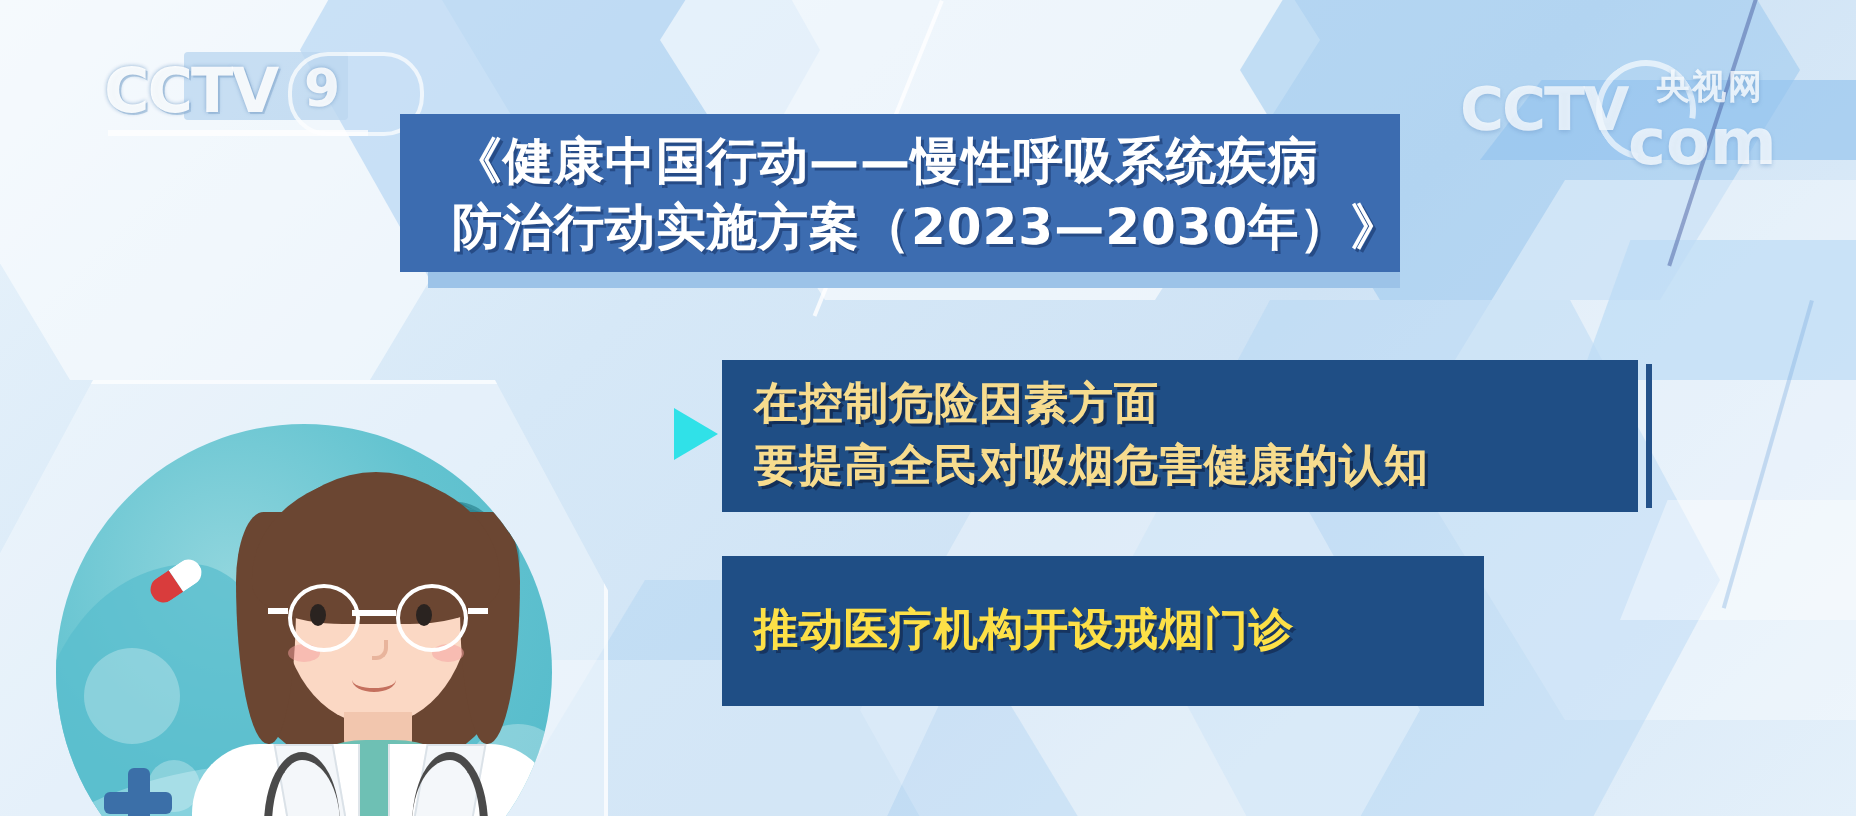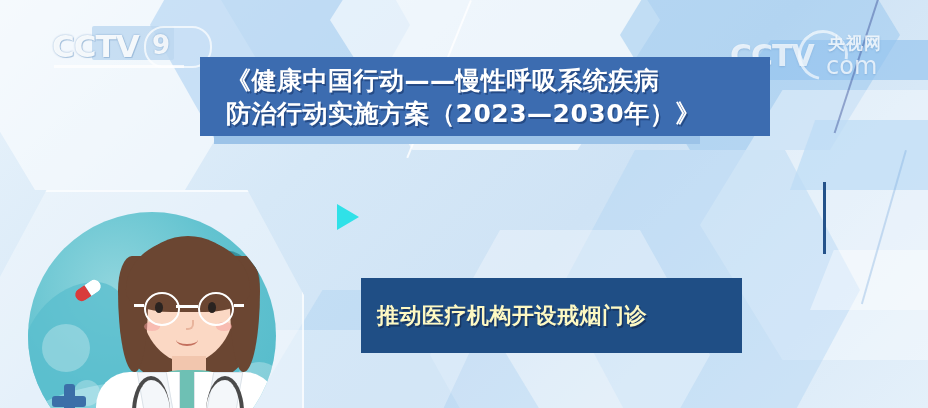"《健康中国行动——慢性呼吸系统疾病" .title-box { width: 570px -> 500px }
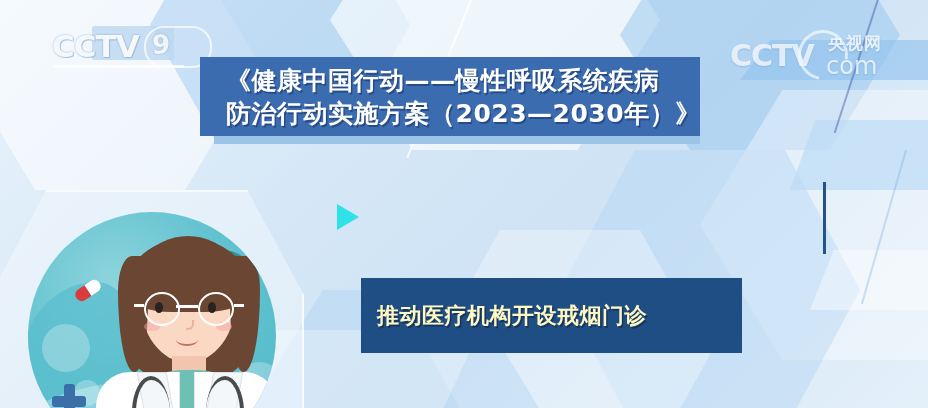"com" .wm-com { font-size: 24px -> 32px; font-weight: 400 -> 700; left: 96px -> 84px }
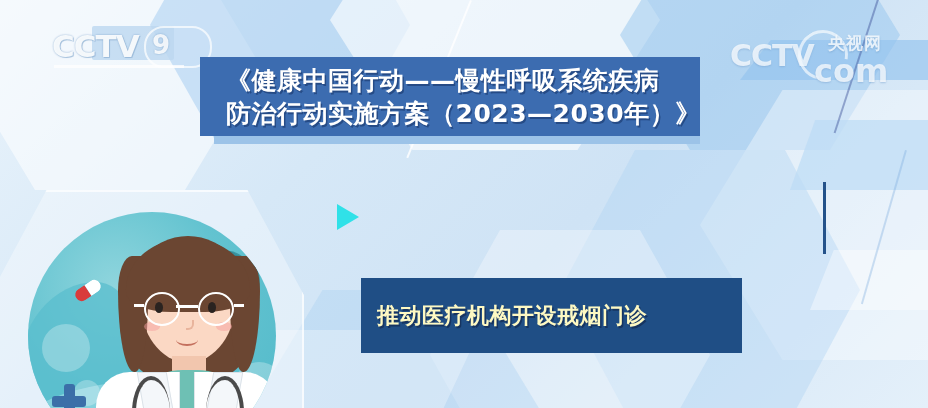"在控制危险因素方面" div.bullet-box { html: none -> <div> <div>在控制危险因素方面</div> <div>要提高全民对吸烟危害健康的认知</div> </div> }
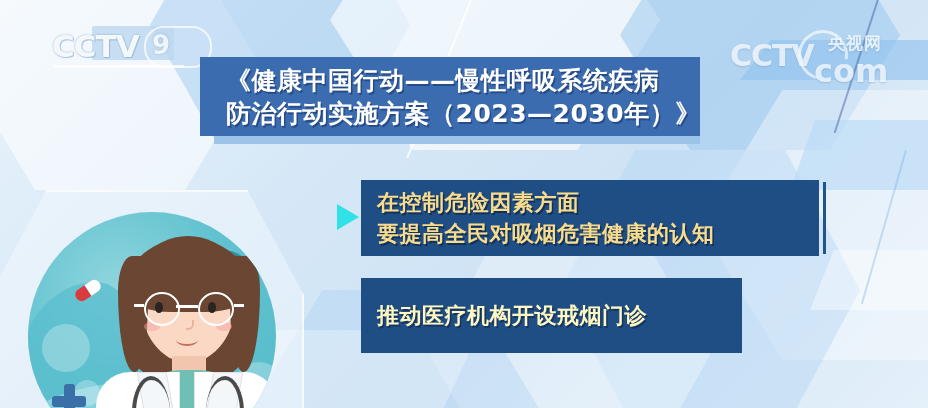"推动医疗机构开设戒烟门诊" .white { color: #fef9c3 -> #fde047 }
